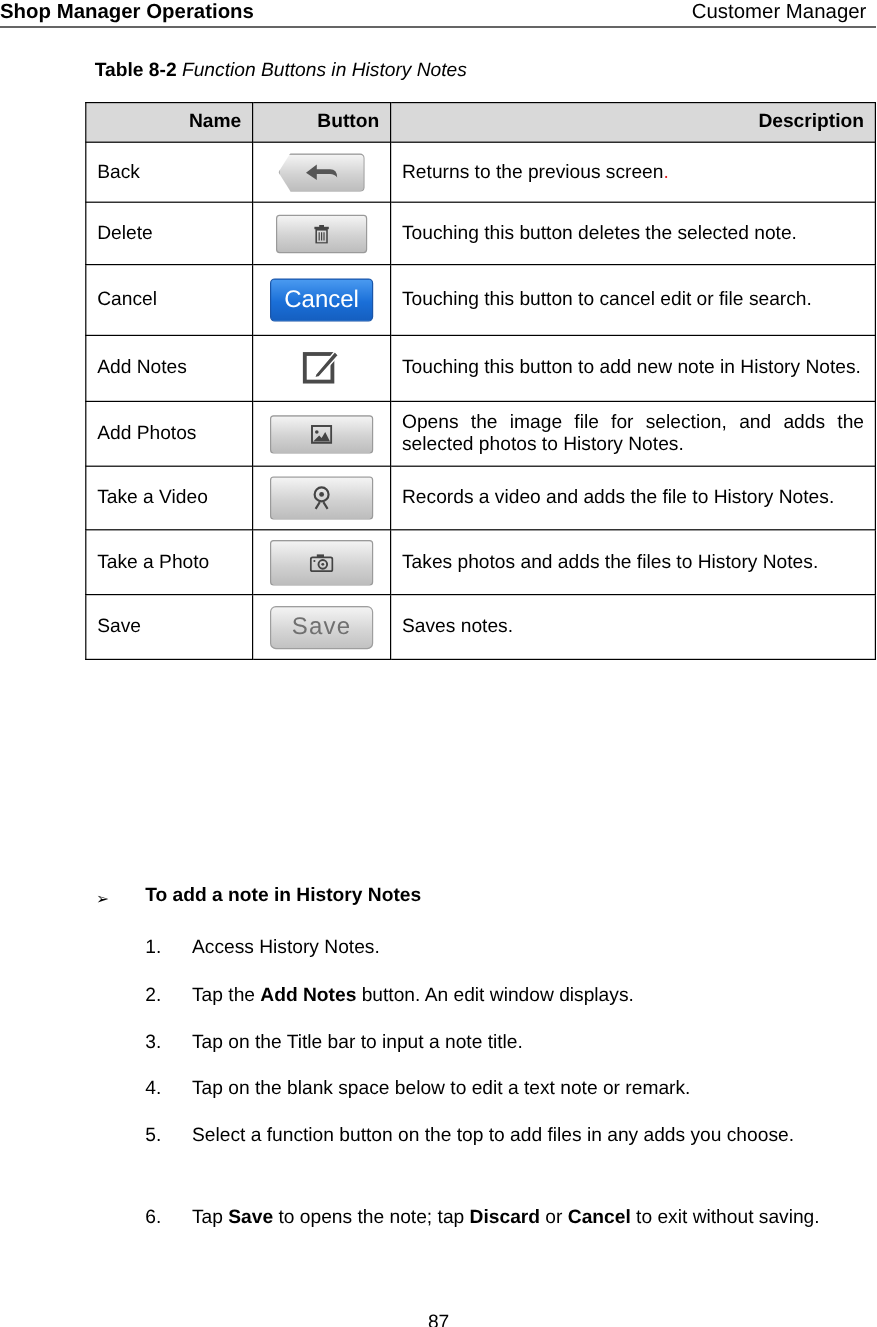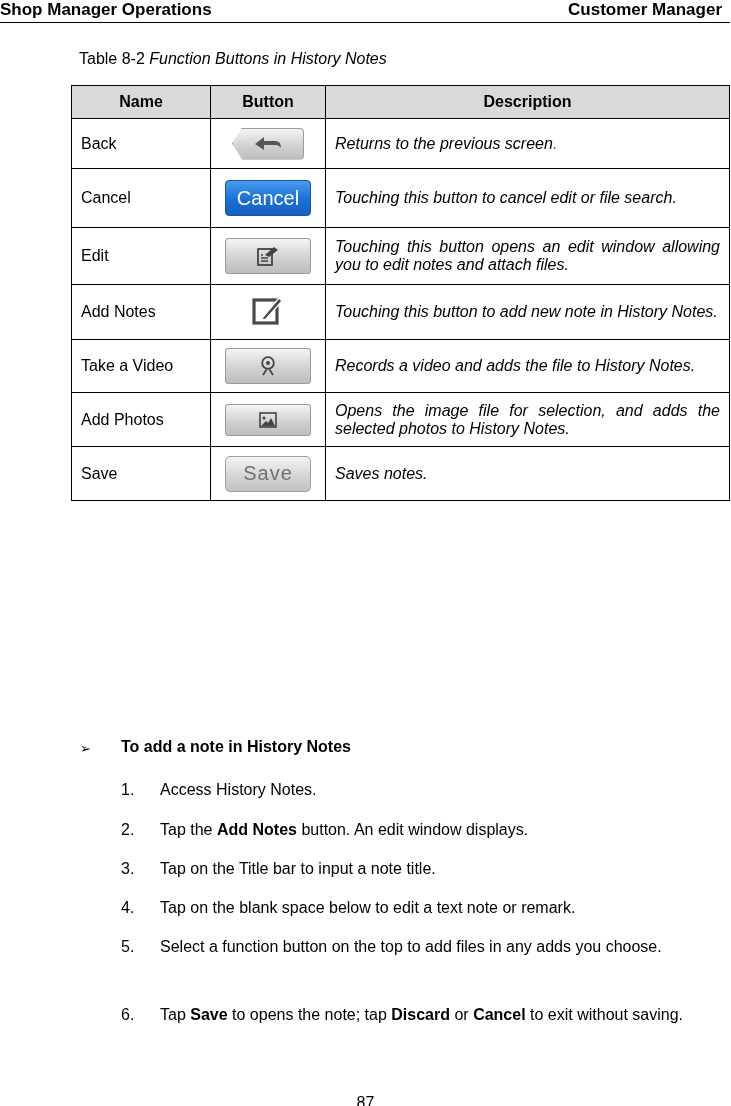"Customer Manager" .hdr-right { font-weight: bold -> normal }
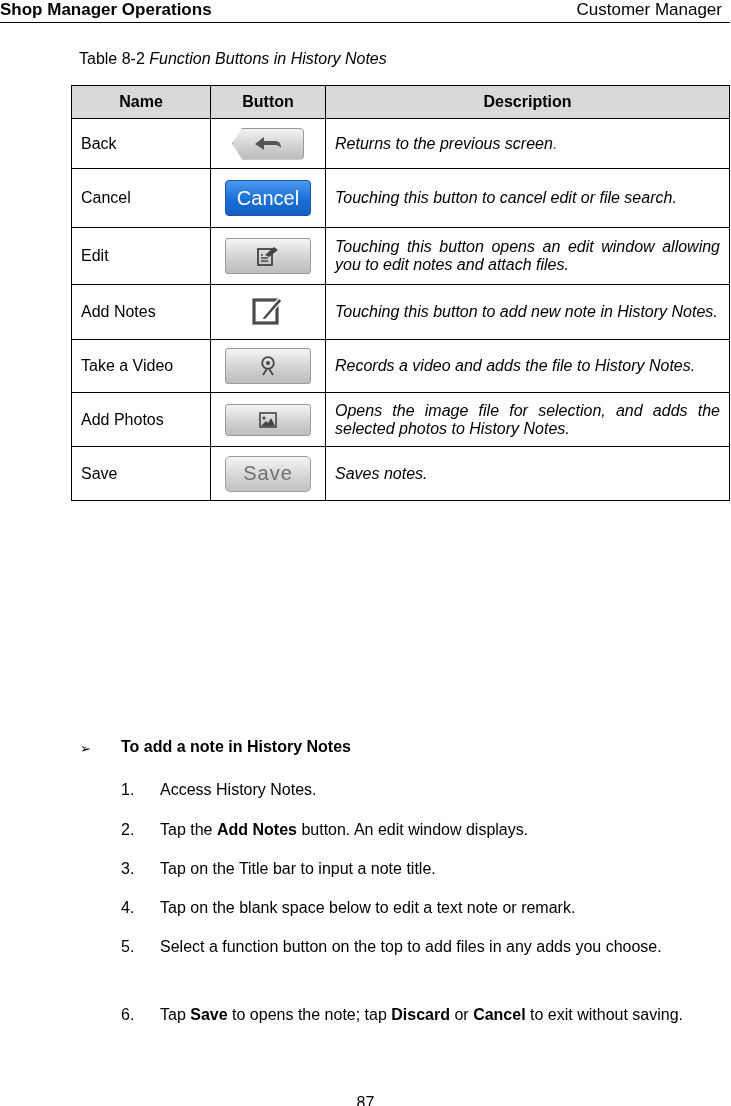"Table 8-2" .caption b { font-weight: normal -> bold }
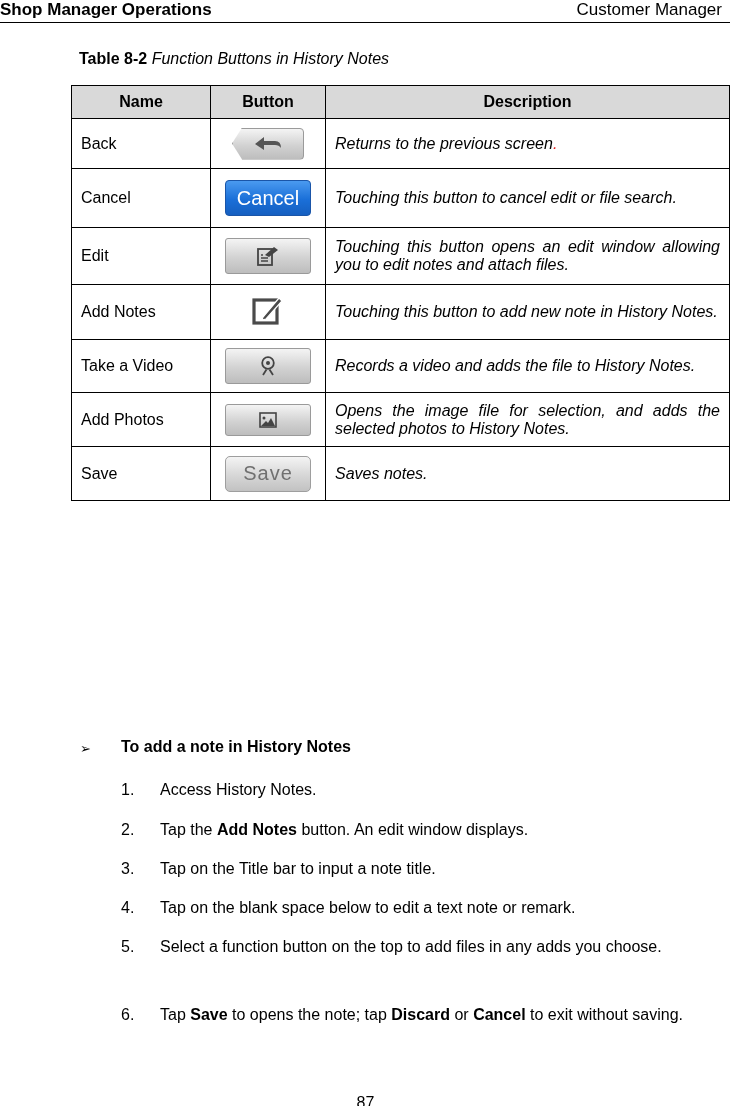"Name" table.fn th { text-align: center -> right }
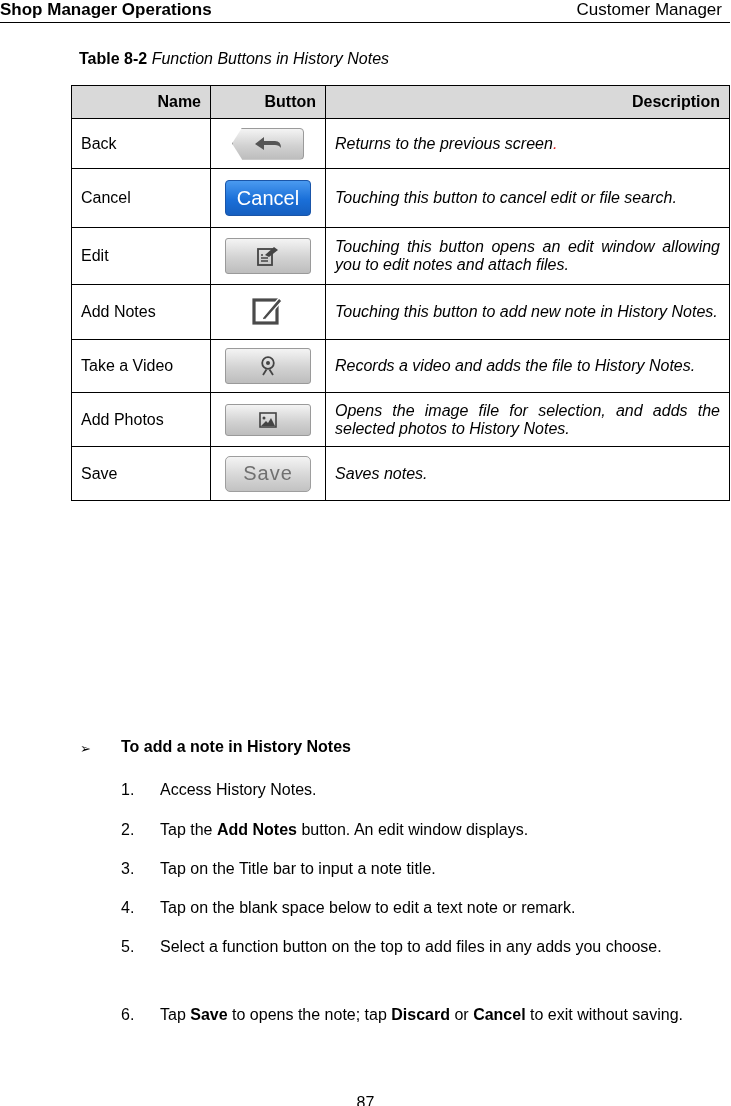"Returns to the previous screen." table.fn td.desc { font-style: italic -> none }
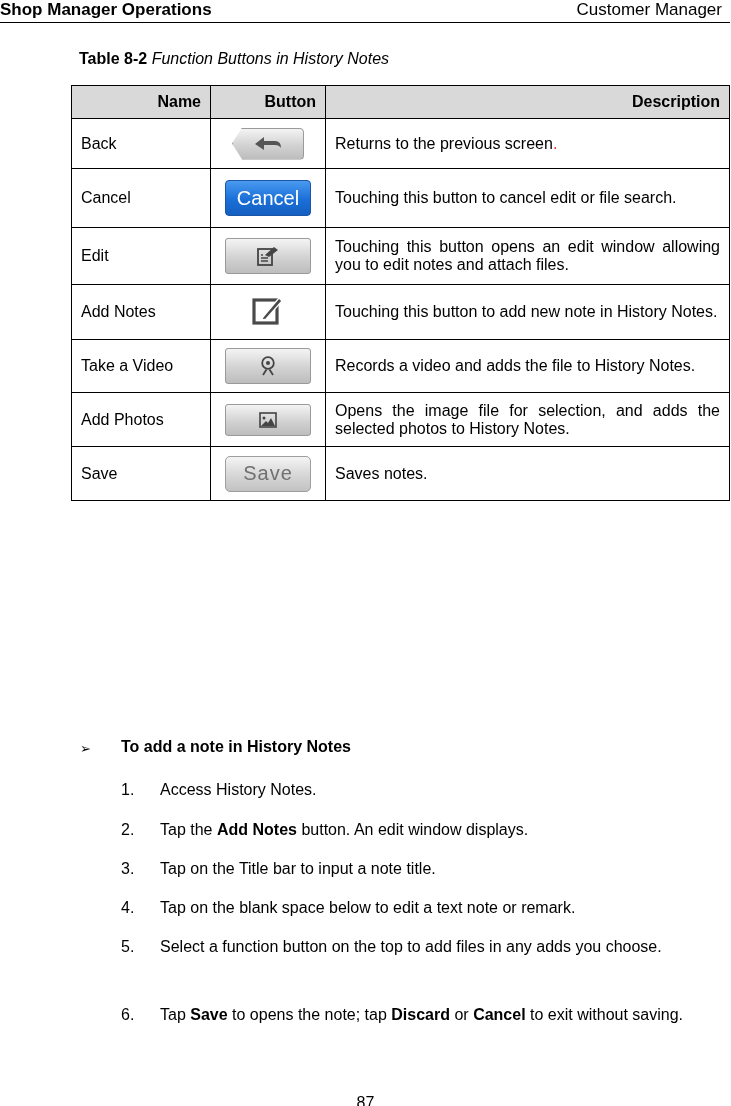"Delete" tr { html: none -> <tr> <td>Delete</td> <td> <span> <svg> <rect></rect> <rect></rect> <rect></rect> <line></line> <line></line> <line></line> </svg> </span> </td> <td>Touching this button deletes the selected note.</td> </tr> }
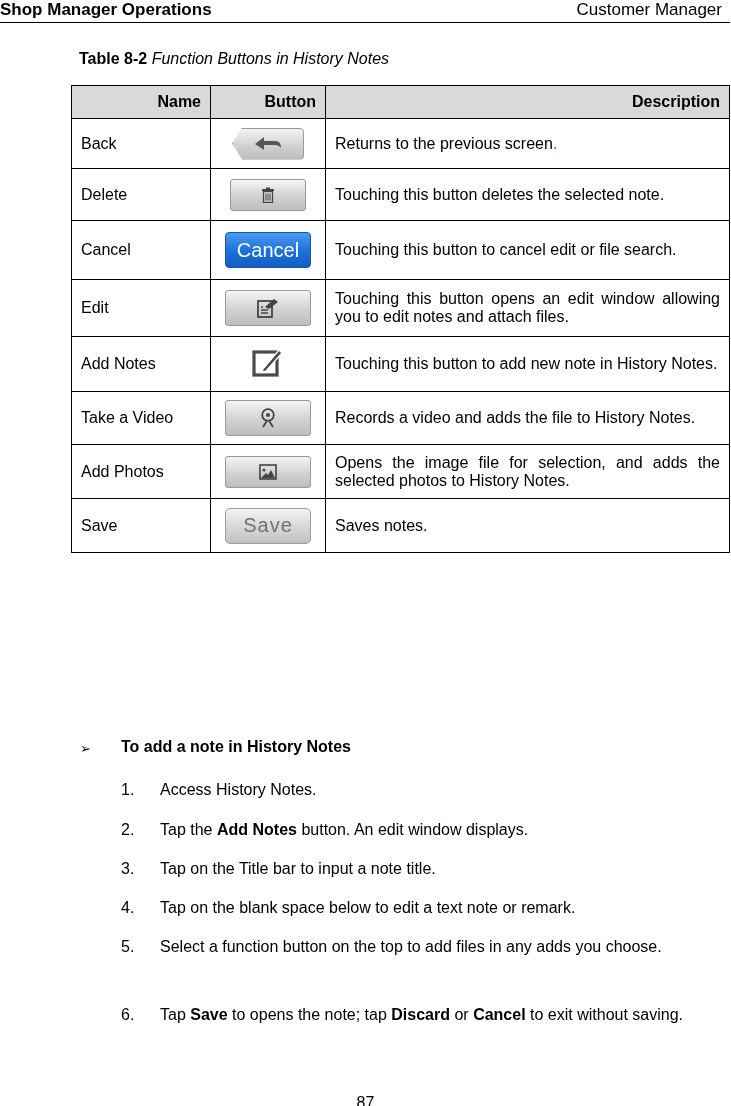"Edit" tr { html: <tr> <td>Edit</td> <td> <span> <svg> <rect></rect> <line></line> <line></line> <line></line> <path></path> </svg> </span> </td> <td>Touching this button opens an edit window allowing you to edit notes and attach files.</td> </tr> -> none }
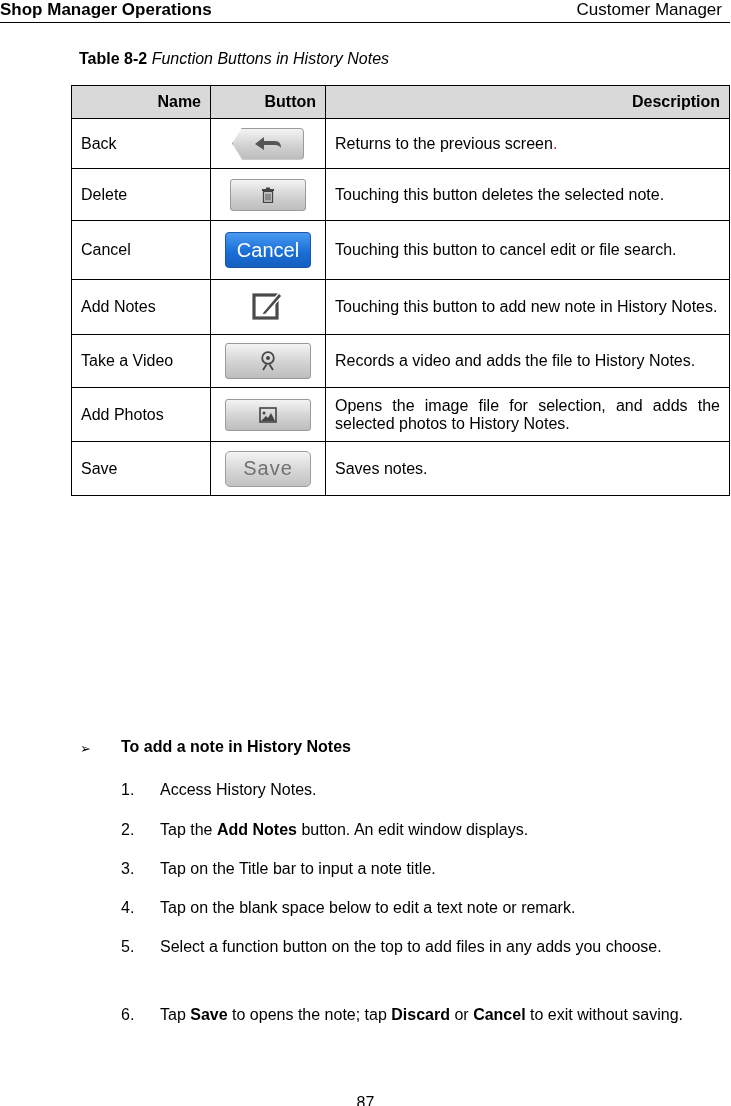"Take a Video" tr { order: before "Add Photos" -> after "Add Photos" }
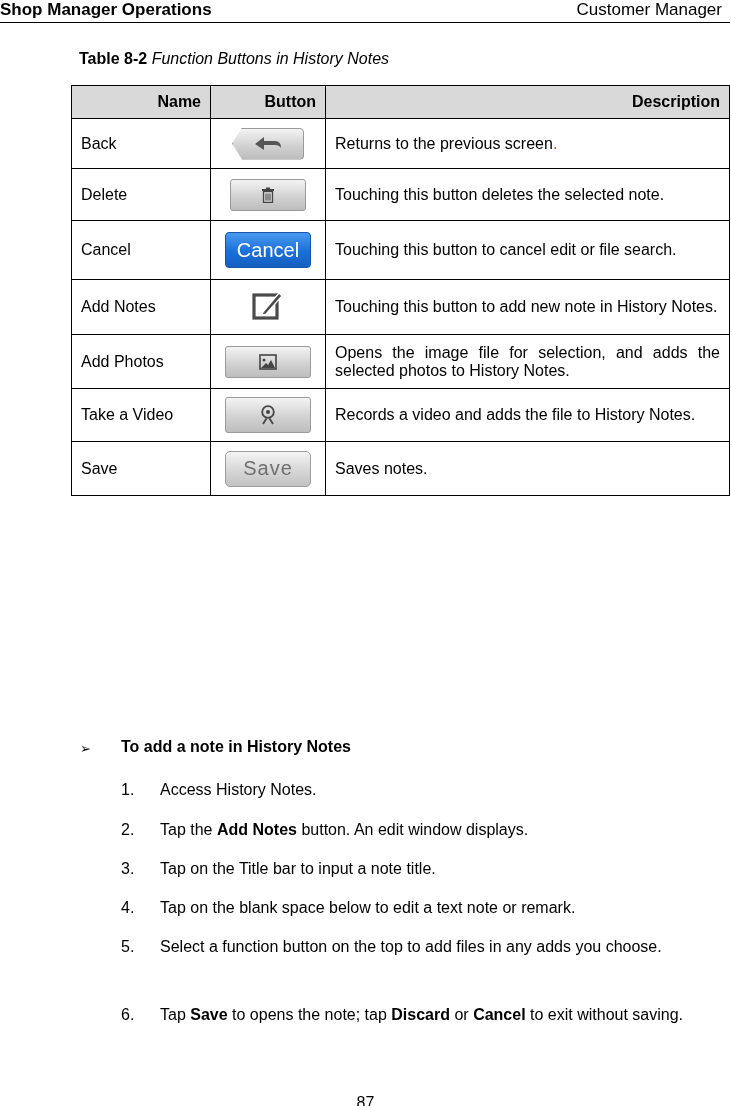"Take a Photo" tr { html: none -> <tr> <td>Take a Photo</td> <td> <span> <svg> <rect></rect> <rect></rect> <circle></circle> <circle></circle> <circle></circle> </svg> </span> </td> <td>Takes photos and adds the files to History Notes.</td> </tr> }
